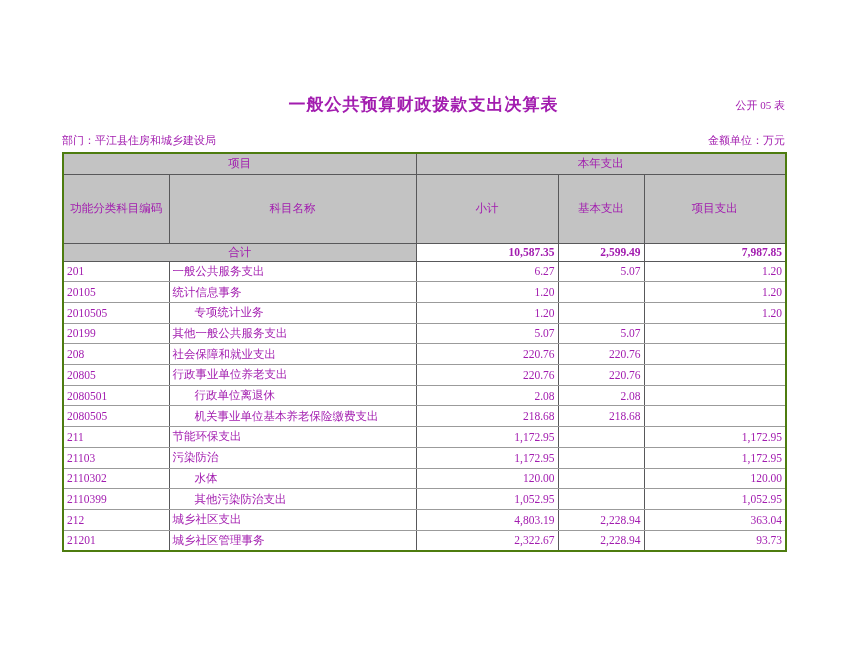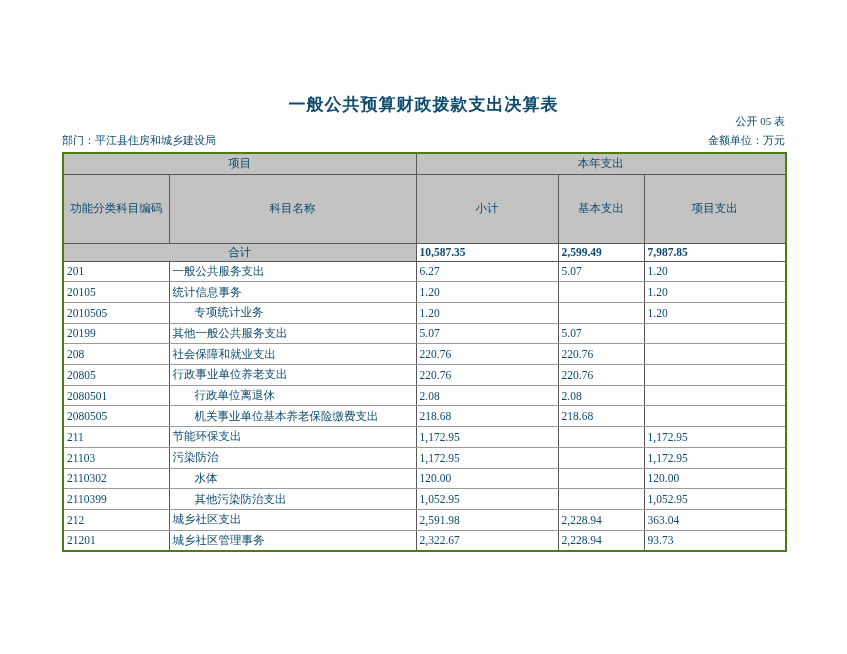"一般公共预算财政拨款支出决算表" .page { color: #0c4a6e -> #a21caf }
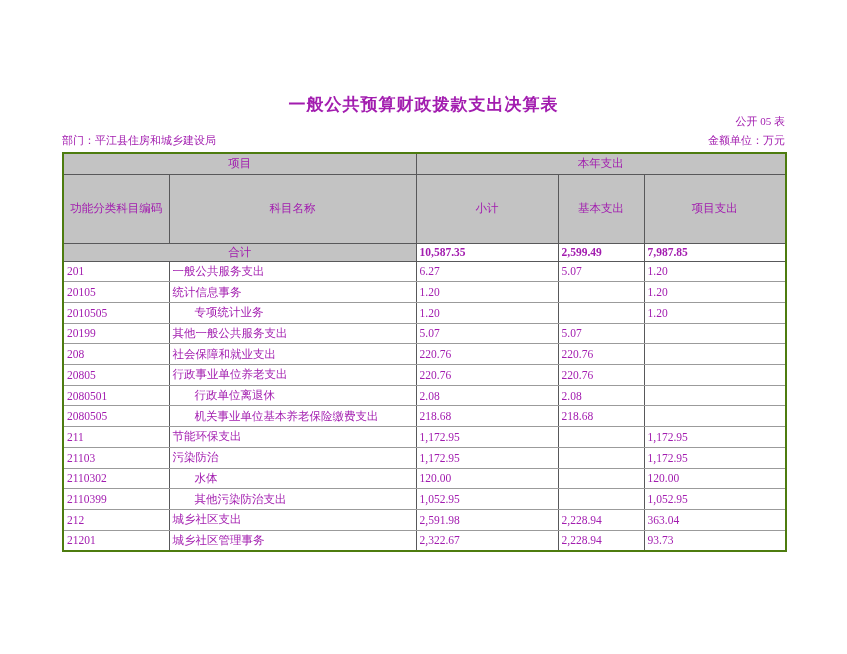"公开 05 表" .code-line { top: 114px -> 98px }
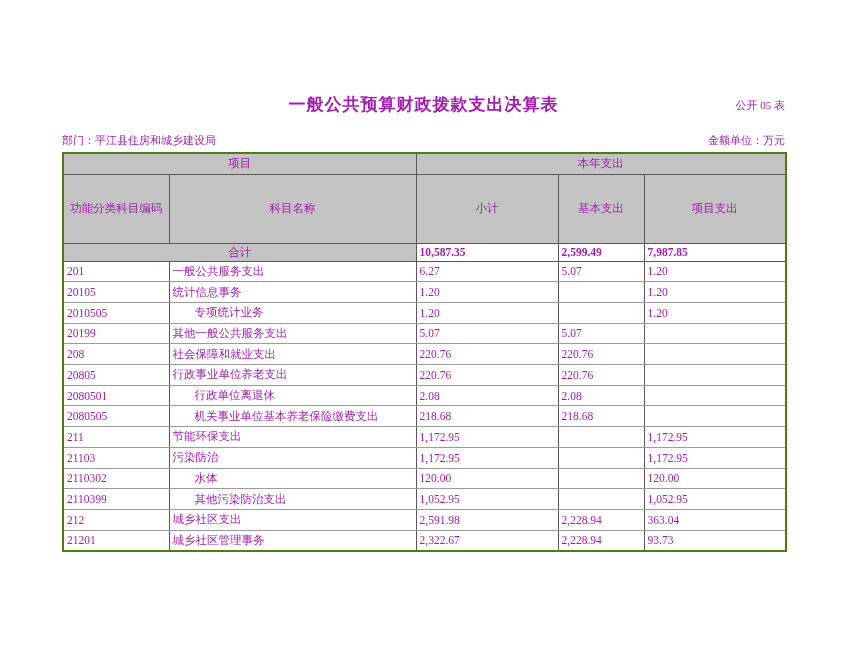"10,587.35" .num { text-align: none -> right }
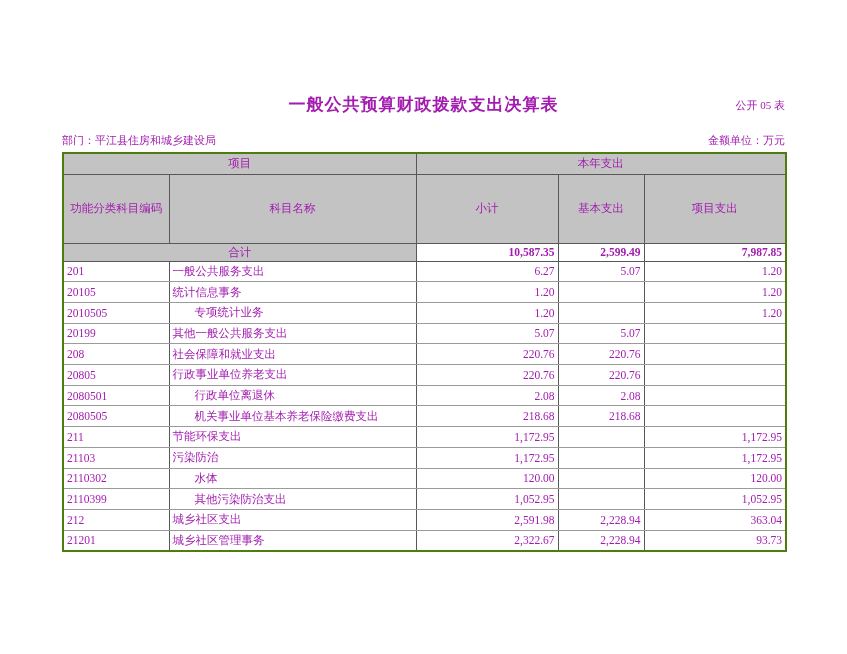"2,591.98" td.num { text: 2,591.98 -> 4,803.19 }
